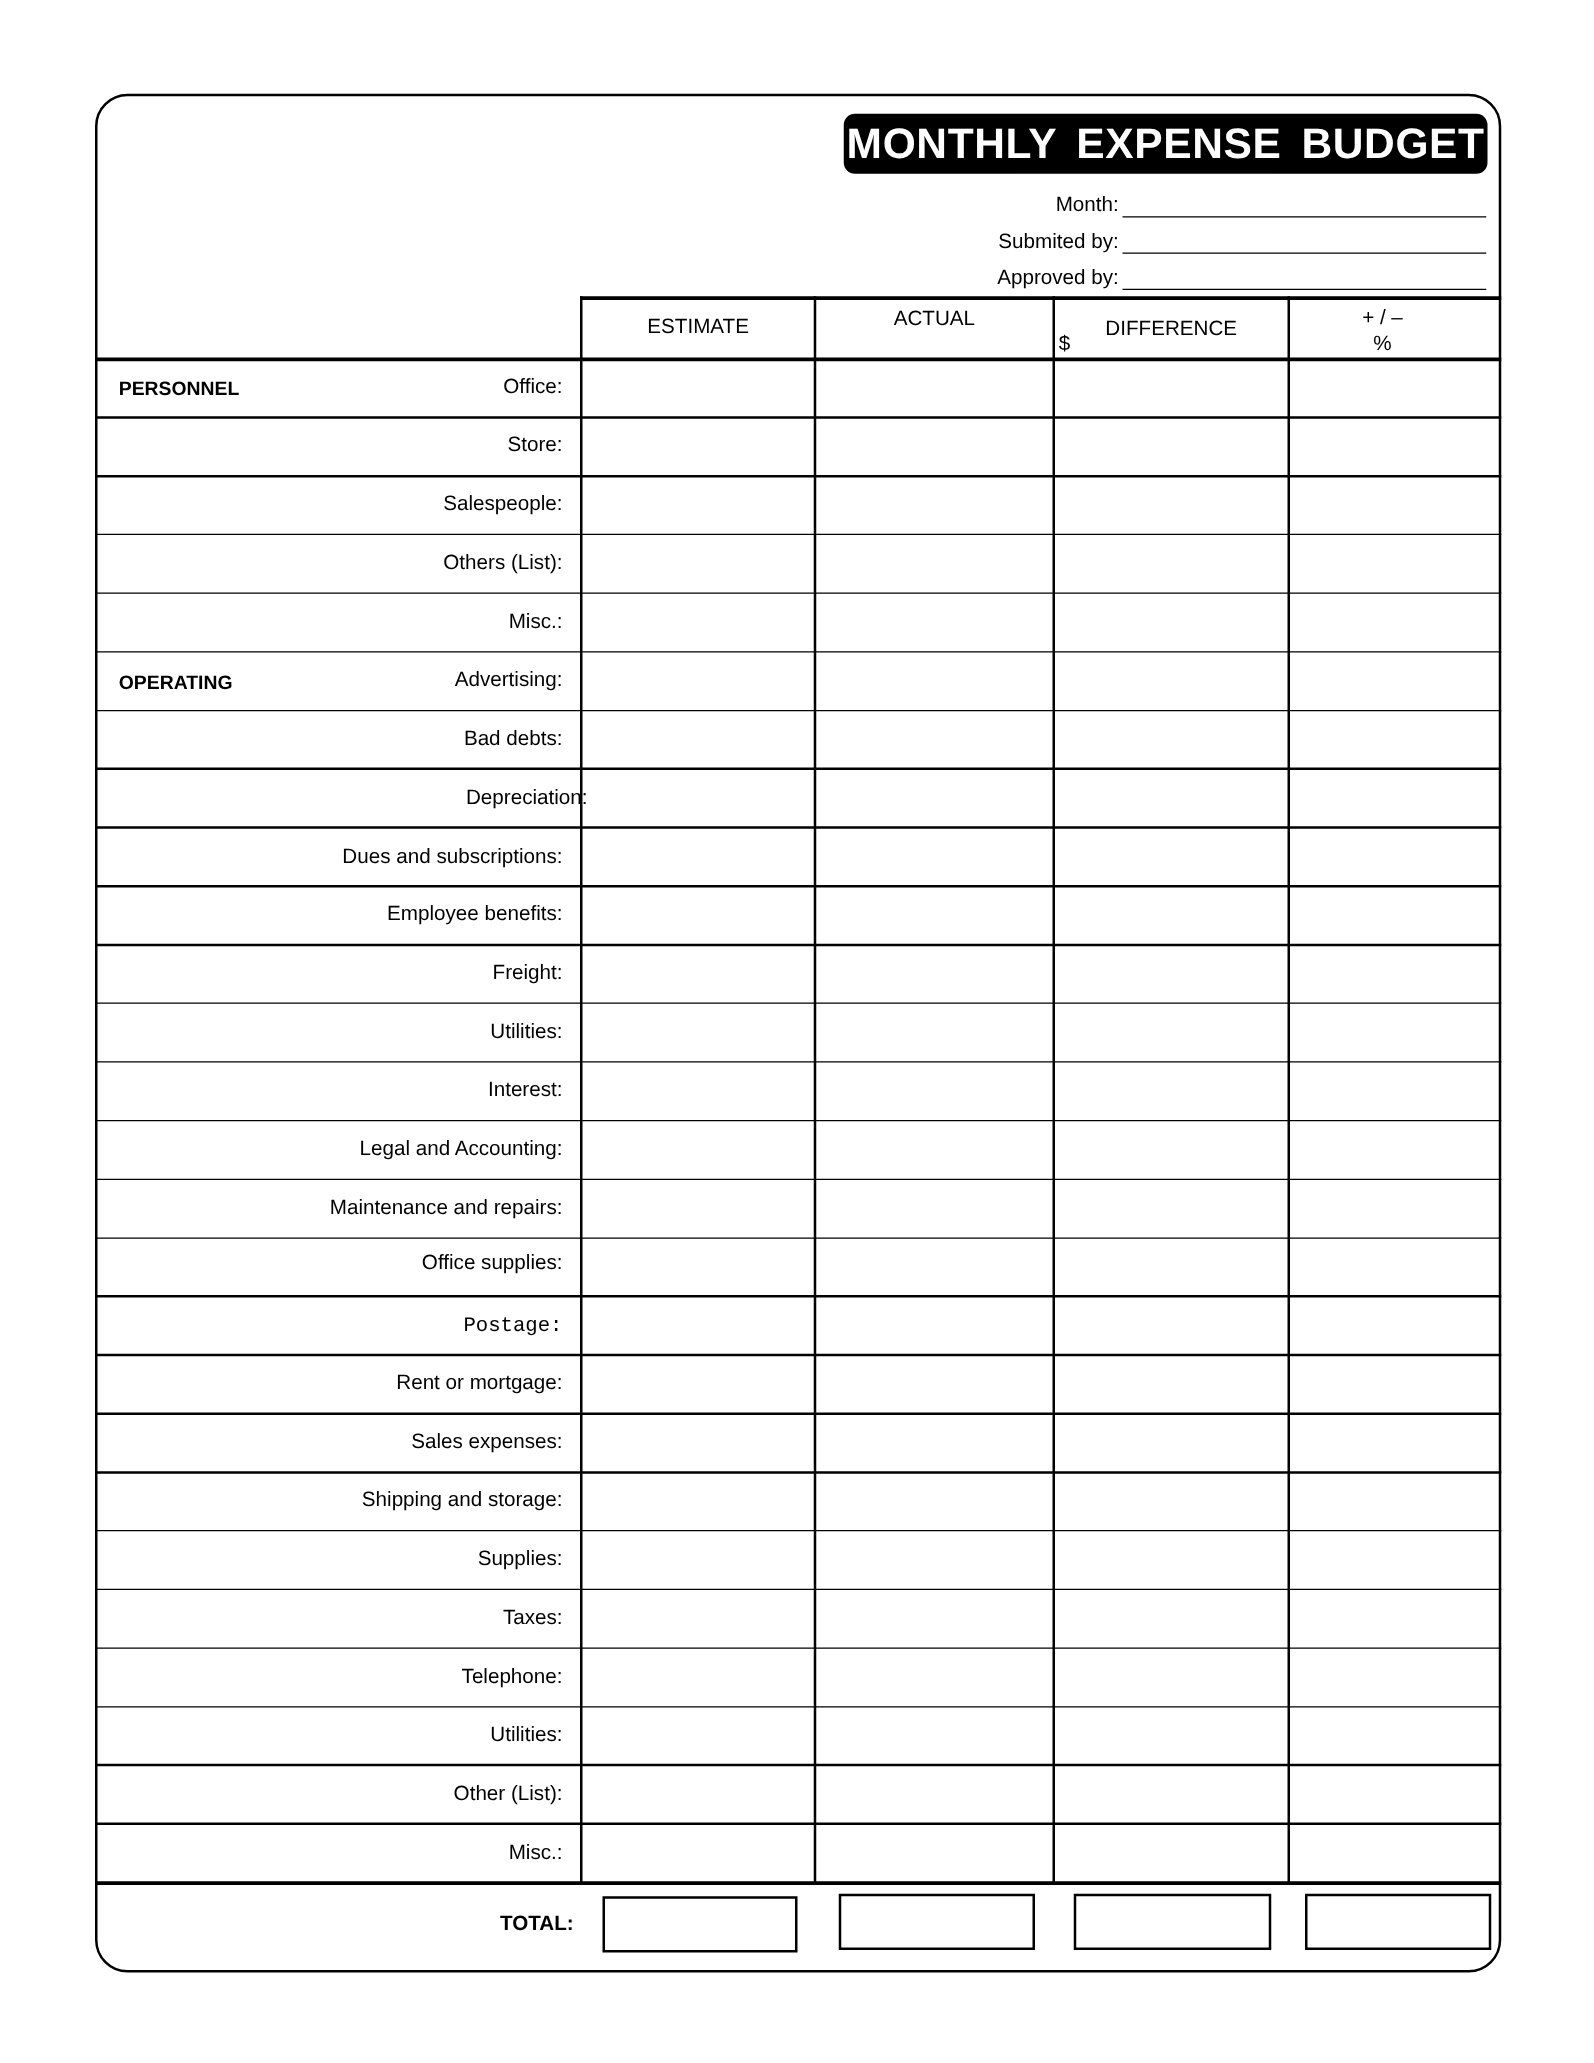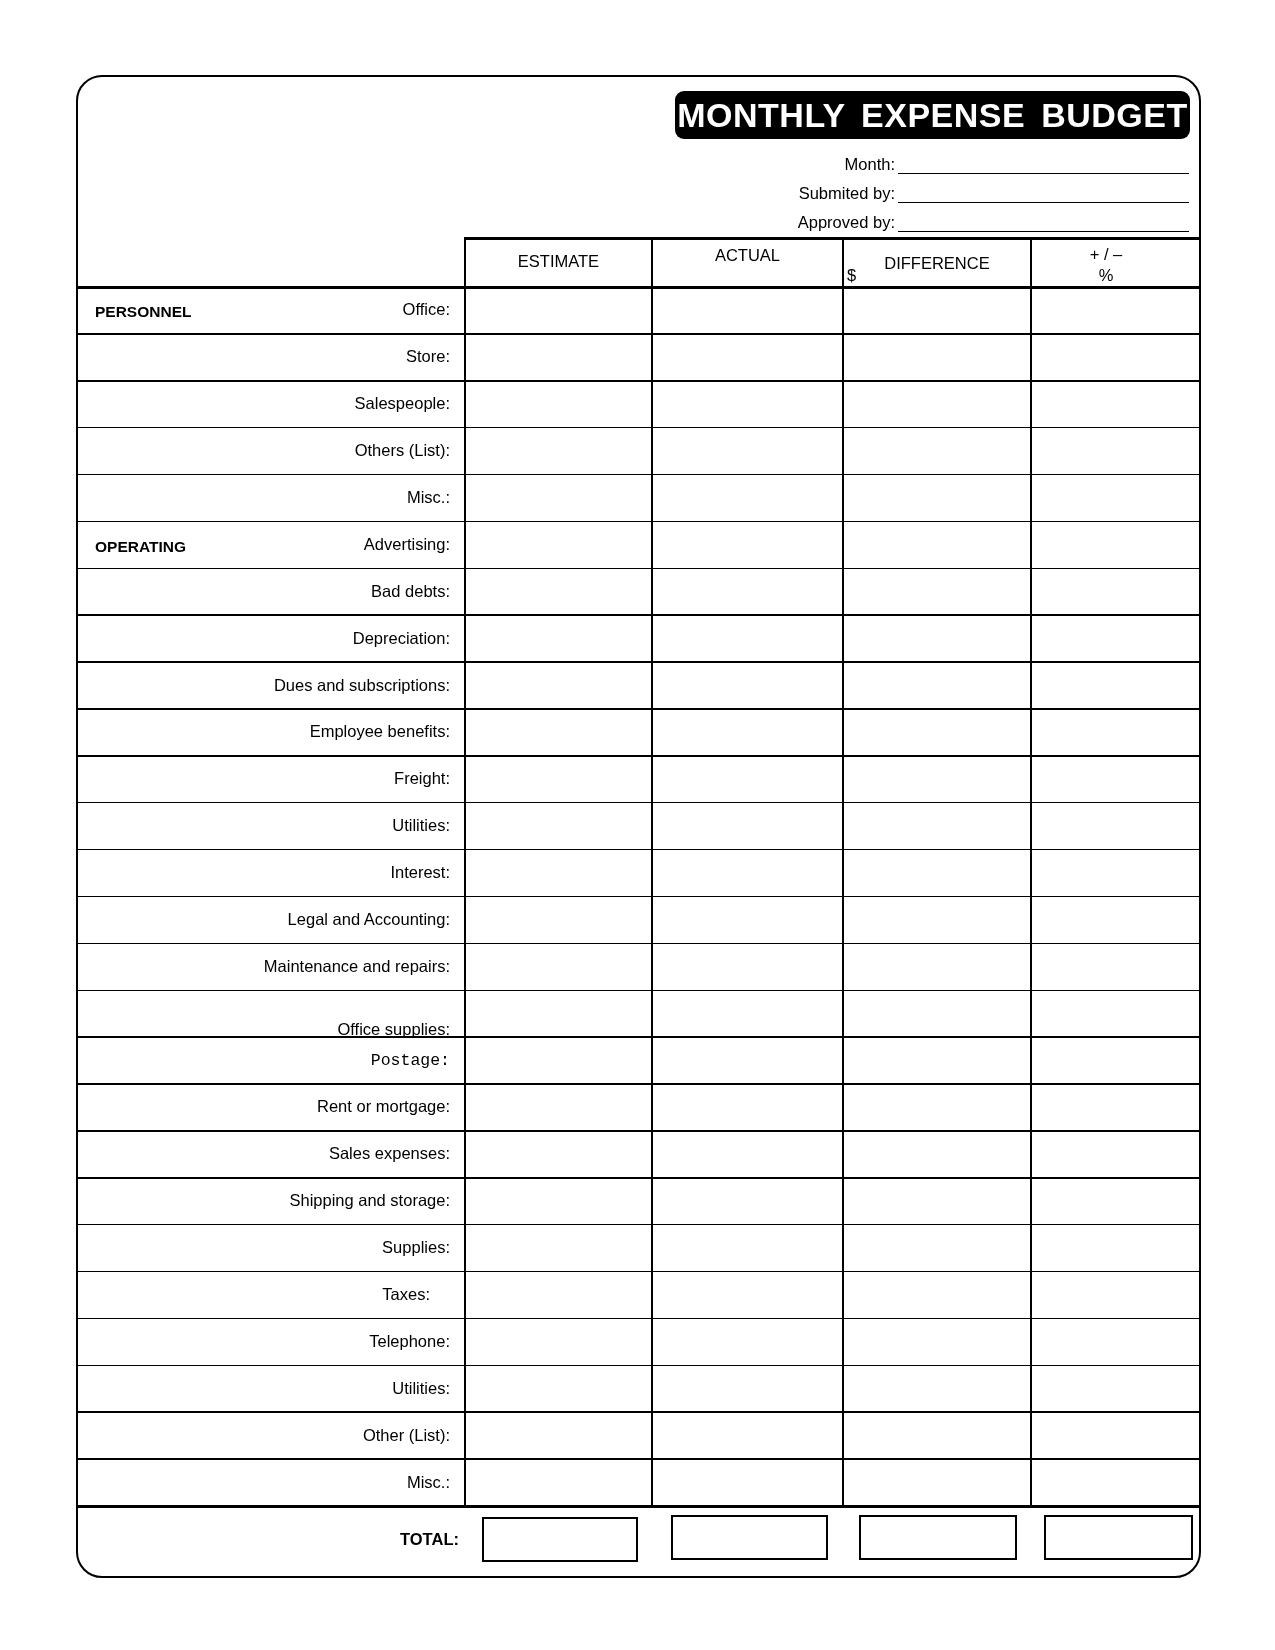"Depreciation:" div.row { padding-left: none -> 20px }
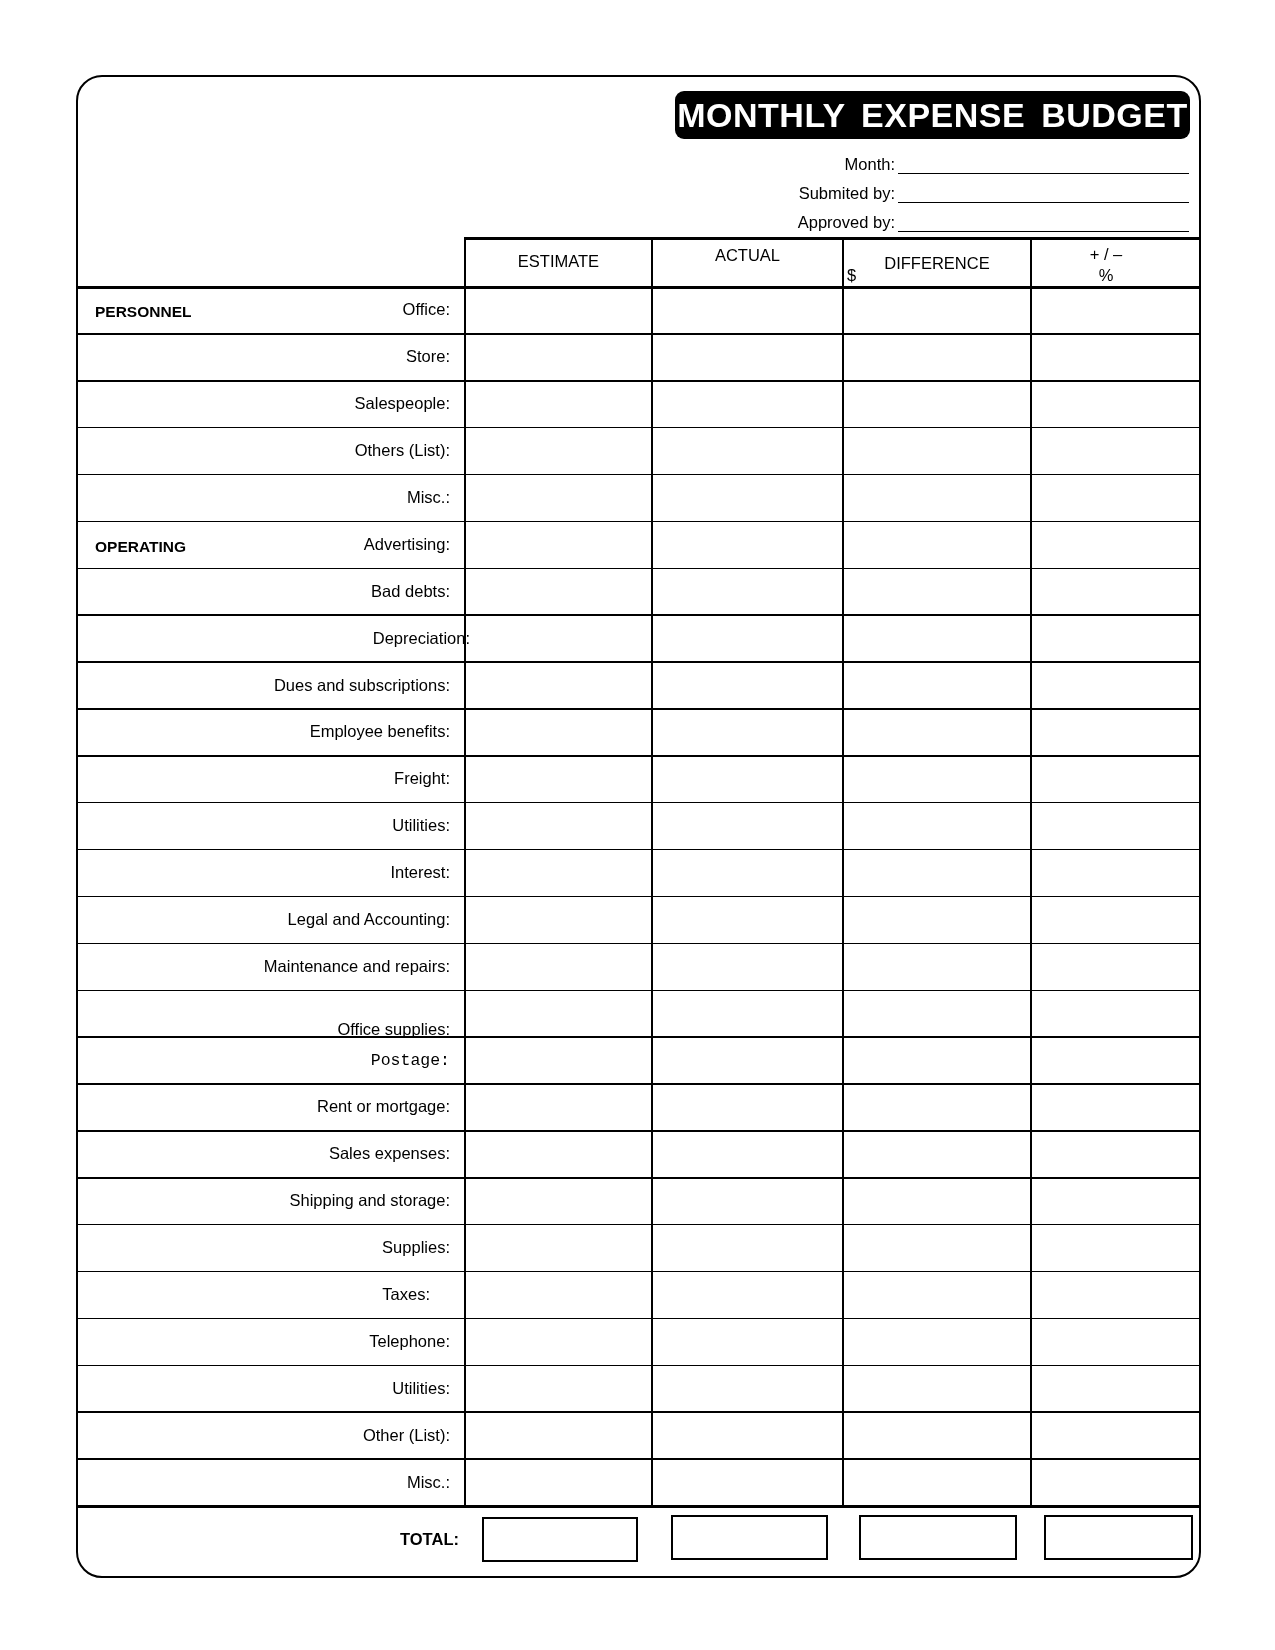"Office supplies:" span.row-label { top: 30px -> 11px }
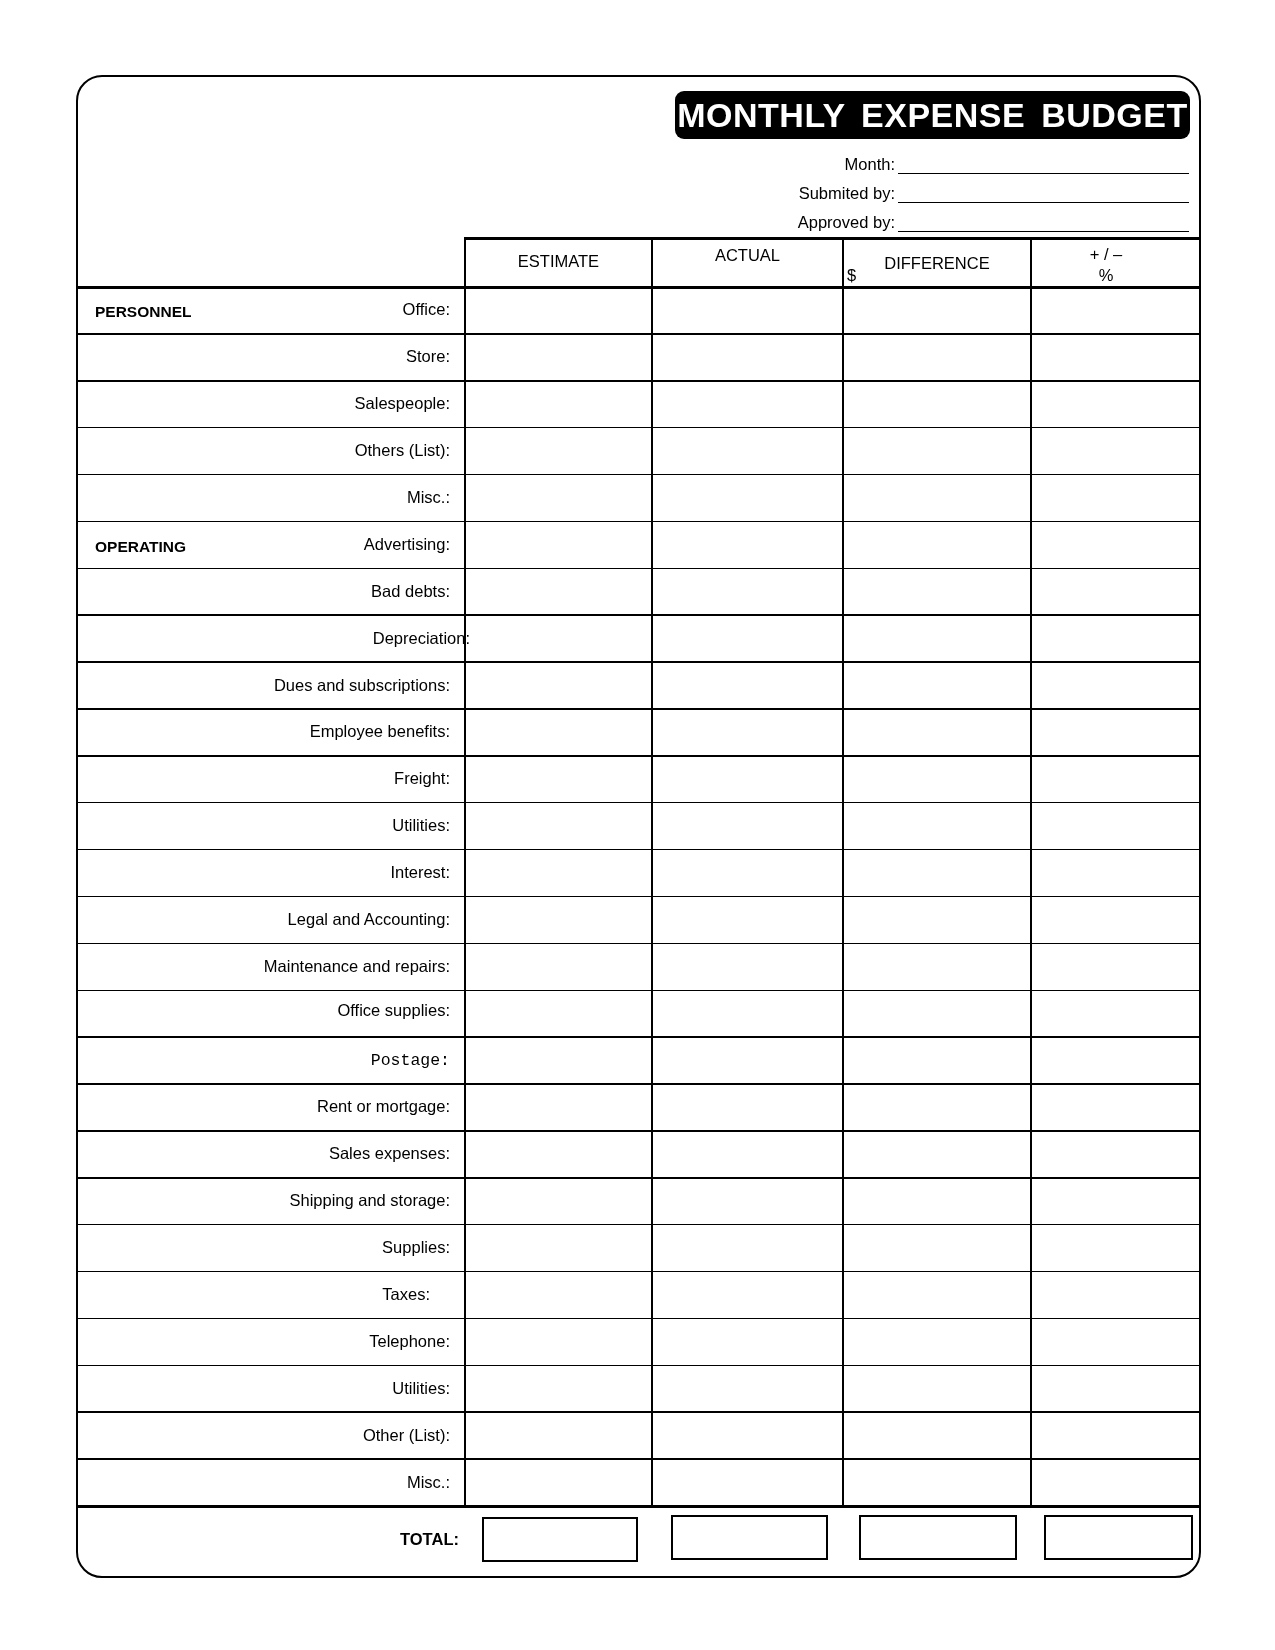"Taxes:" span.row-label { right: 771px -> 751px }
